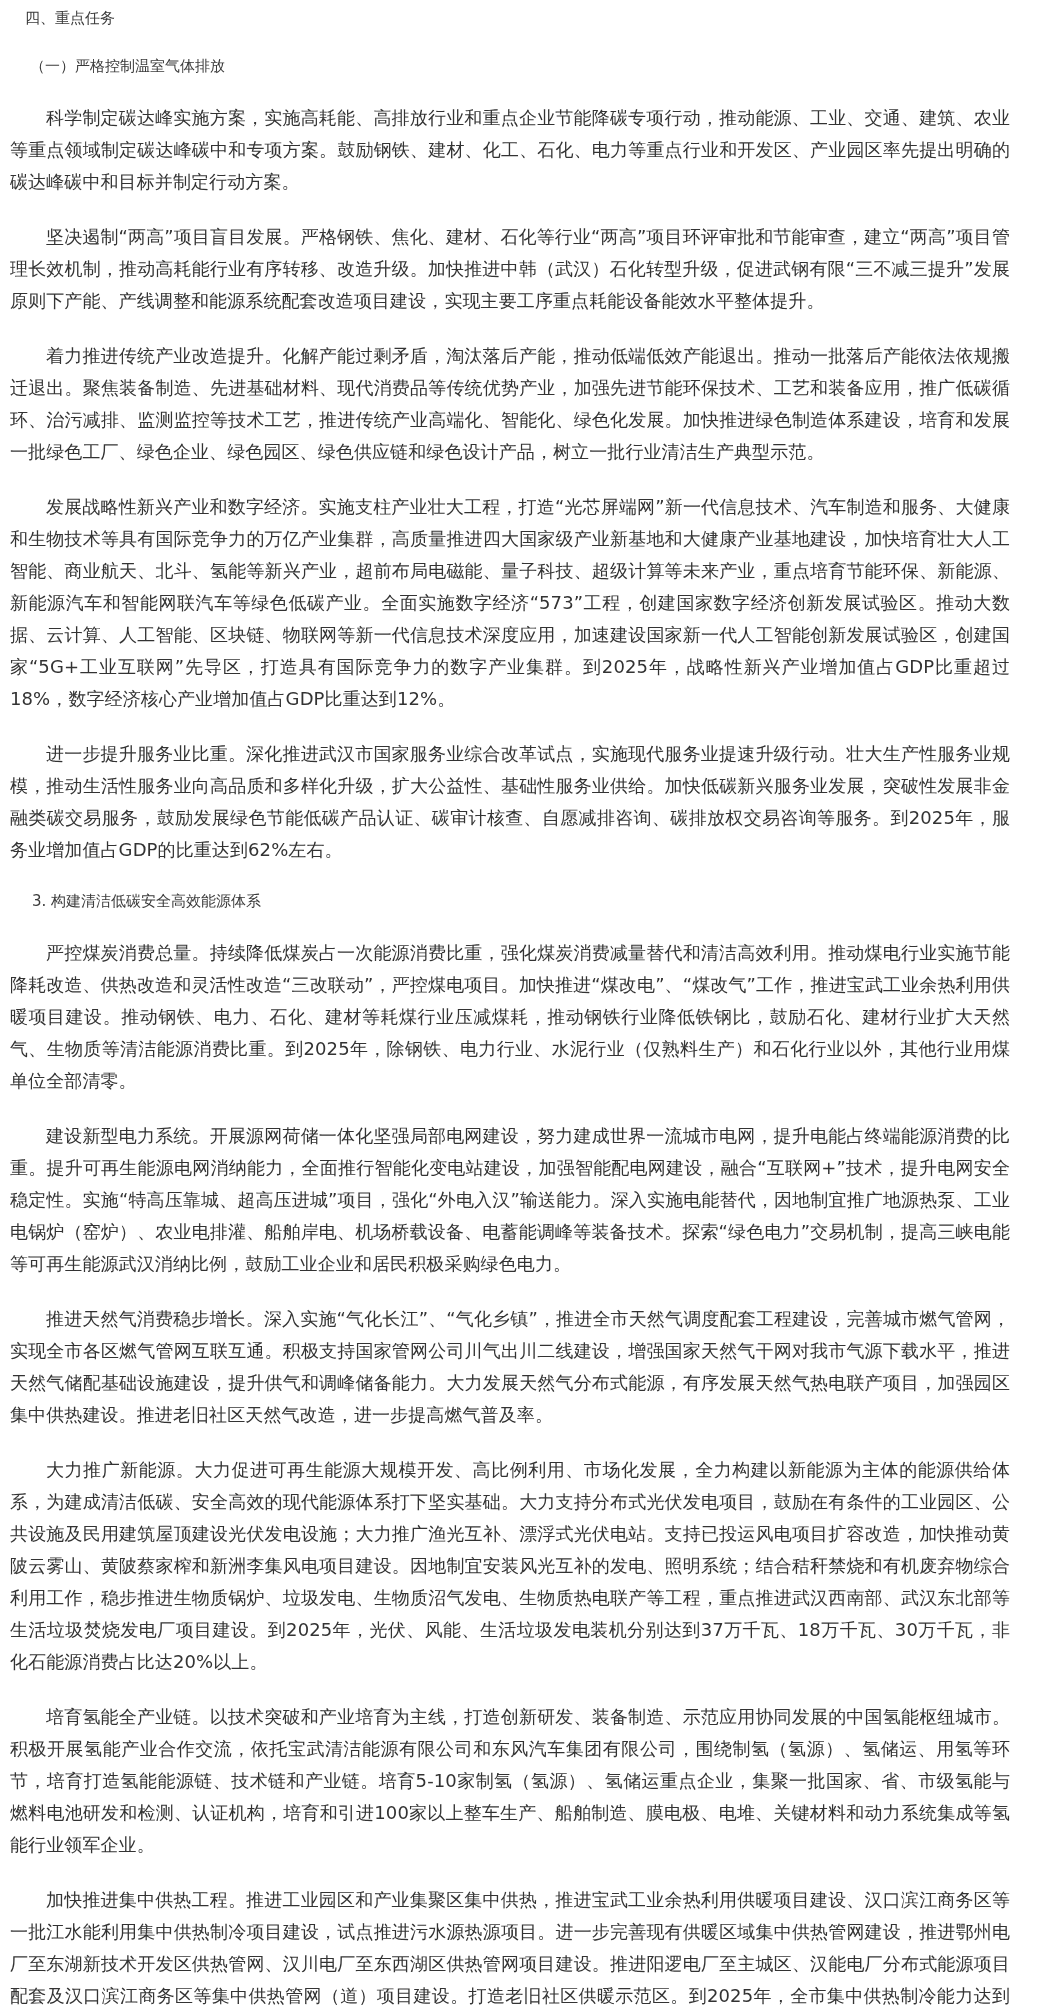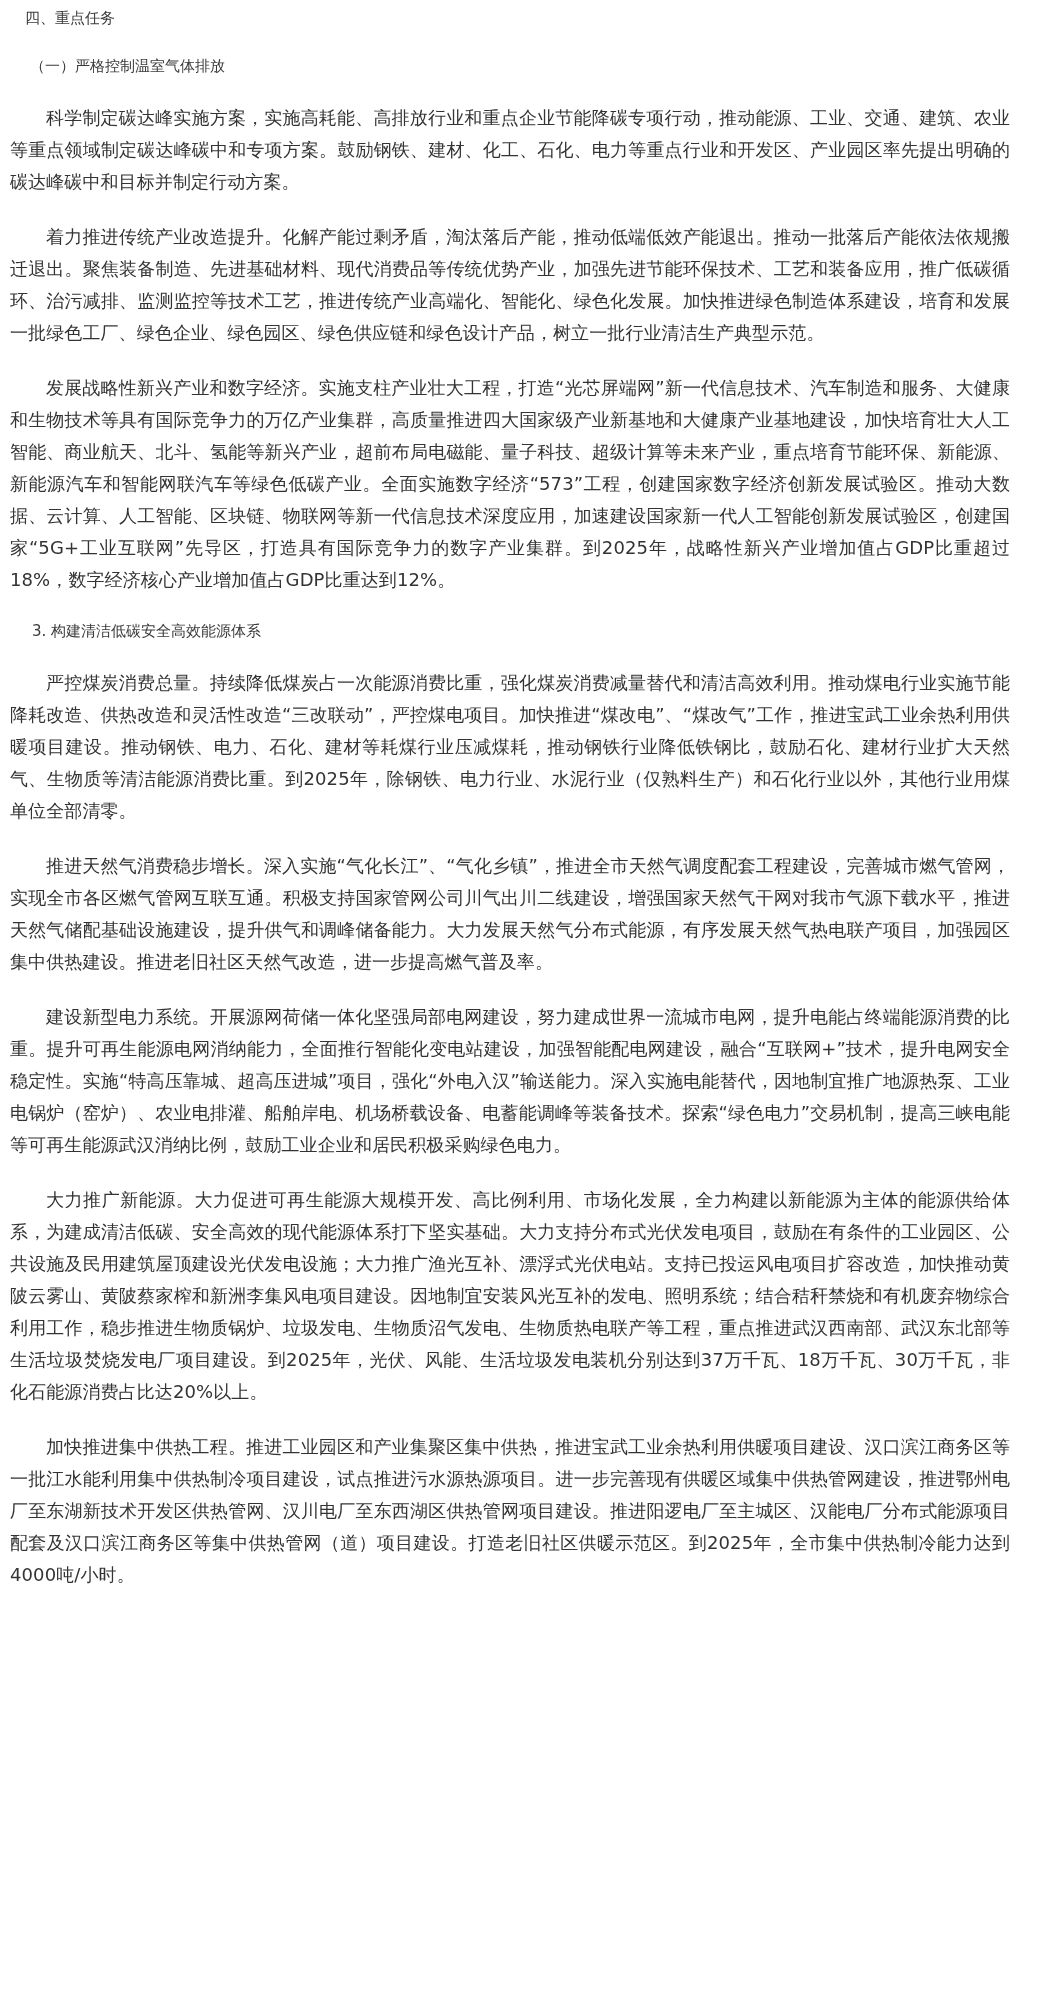"坚决遏制“两高”项目盲目发展。严格钢铁、焦化、建材、石化等行业“两高”项目环评审" p.para { html: none -> <p>坚决遏制“两高”项目盲目发展。严格钢铁、焦化、建材、石化等行业“两高”项目环评审批和节能审查，建立“两高”项目管理长效机制，推动高耗能行业有序转移、改造升级。加快推进中韩（武汉）石化转型升级，促进武钢有限“三不减三提升”发展原则下产能、产线调整和能源系统配套改造项目建设，实现主要工序重点耗能设备能效水平整体提升。</p> }
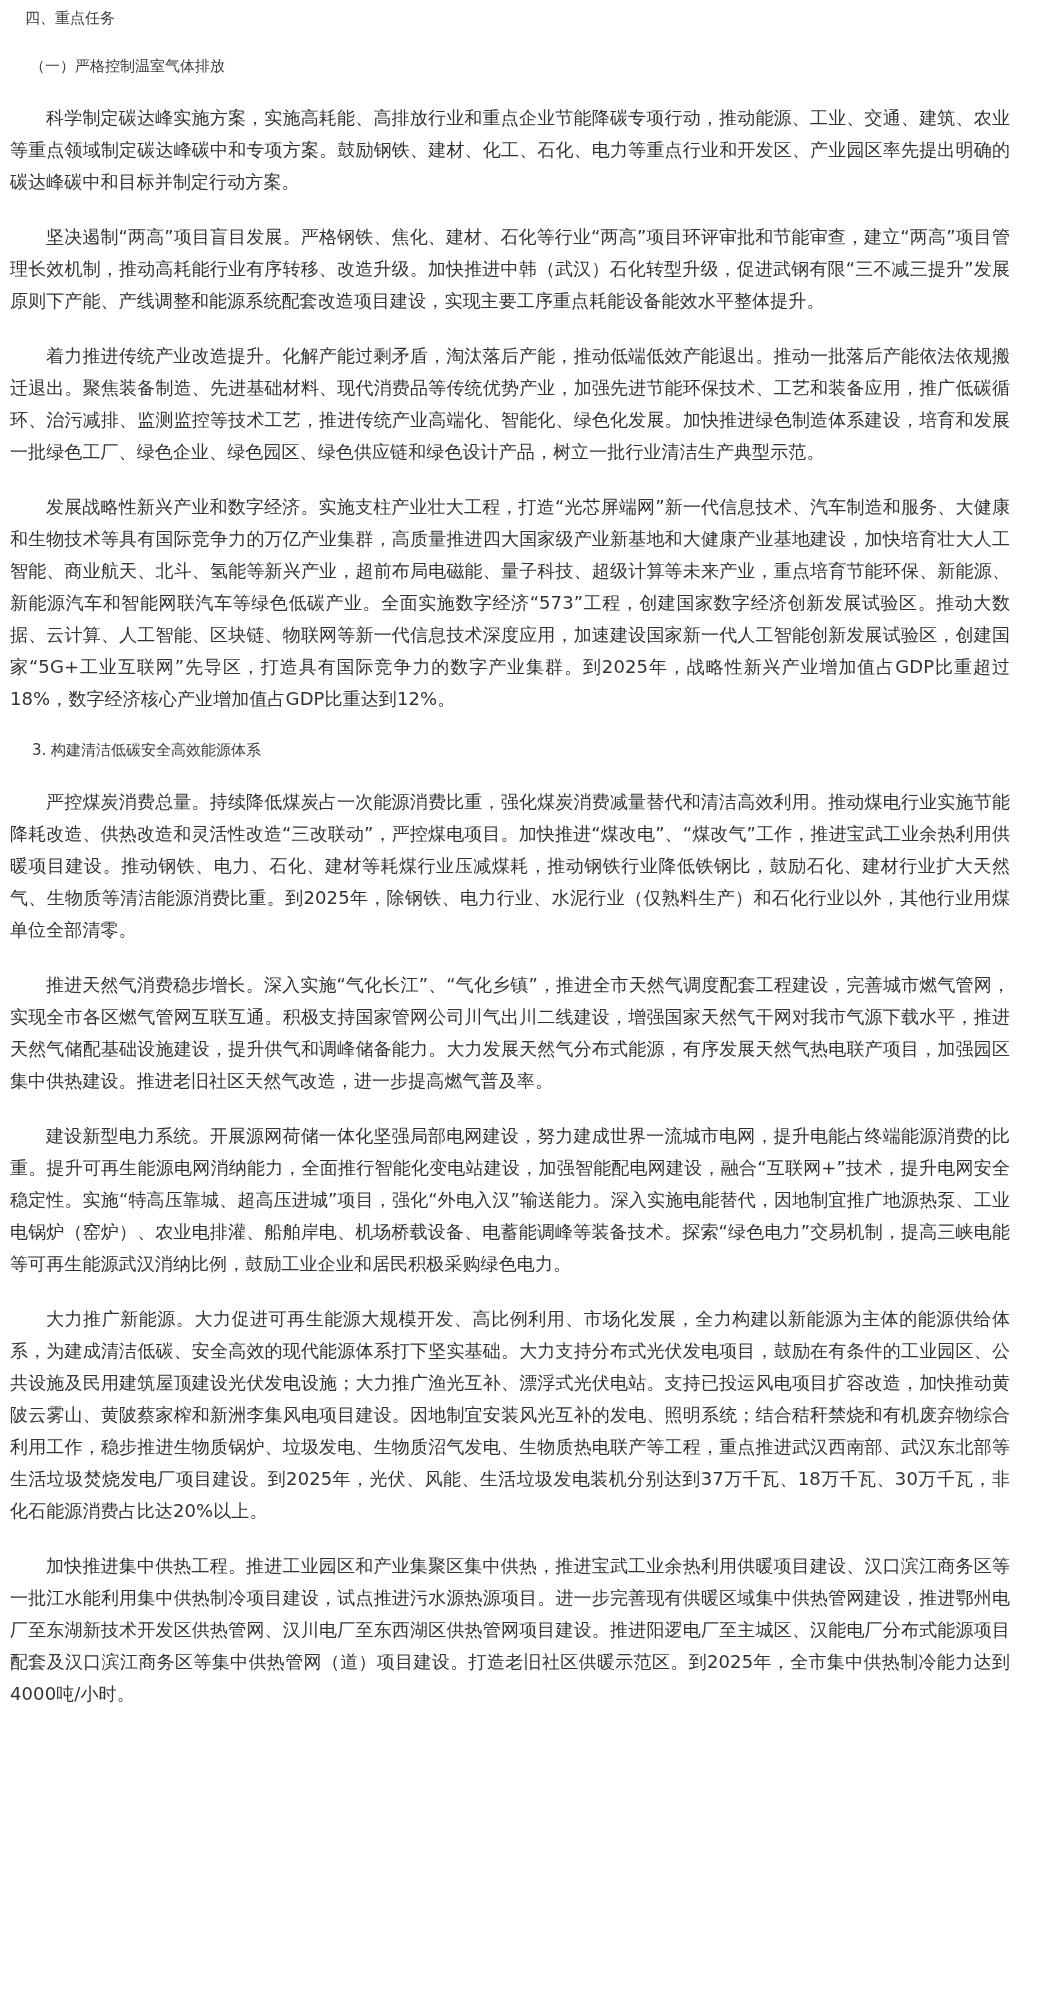"进一步提升服务业比重。深化推进武汉市国家服务业综合改革试点，实施现代服务业提速升" p.para { html: none -> <p>进一步提升服务业比重。深化推进武汉市国家服务业综合改革试点，实施现代服务业提速升级行动。壮大生产性服务业规模，推动生活性服务业向高品质和多样化升级，扩大公益性、基础性服务业供给。加快低碳新兴服务业发展，突破性发展非金融类碳交易服务，鼓励发展绿色节能低碳产品认证、碳审计核查、自愿减排咨询、碳排放权交易咨询等服务。到2025年，服务业增加值占GDP的比重达到62%左右。</p> }
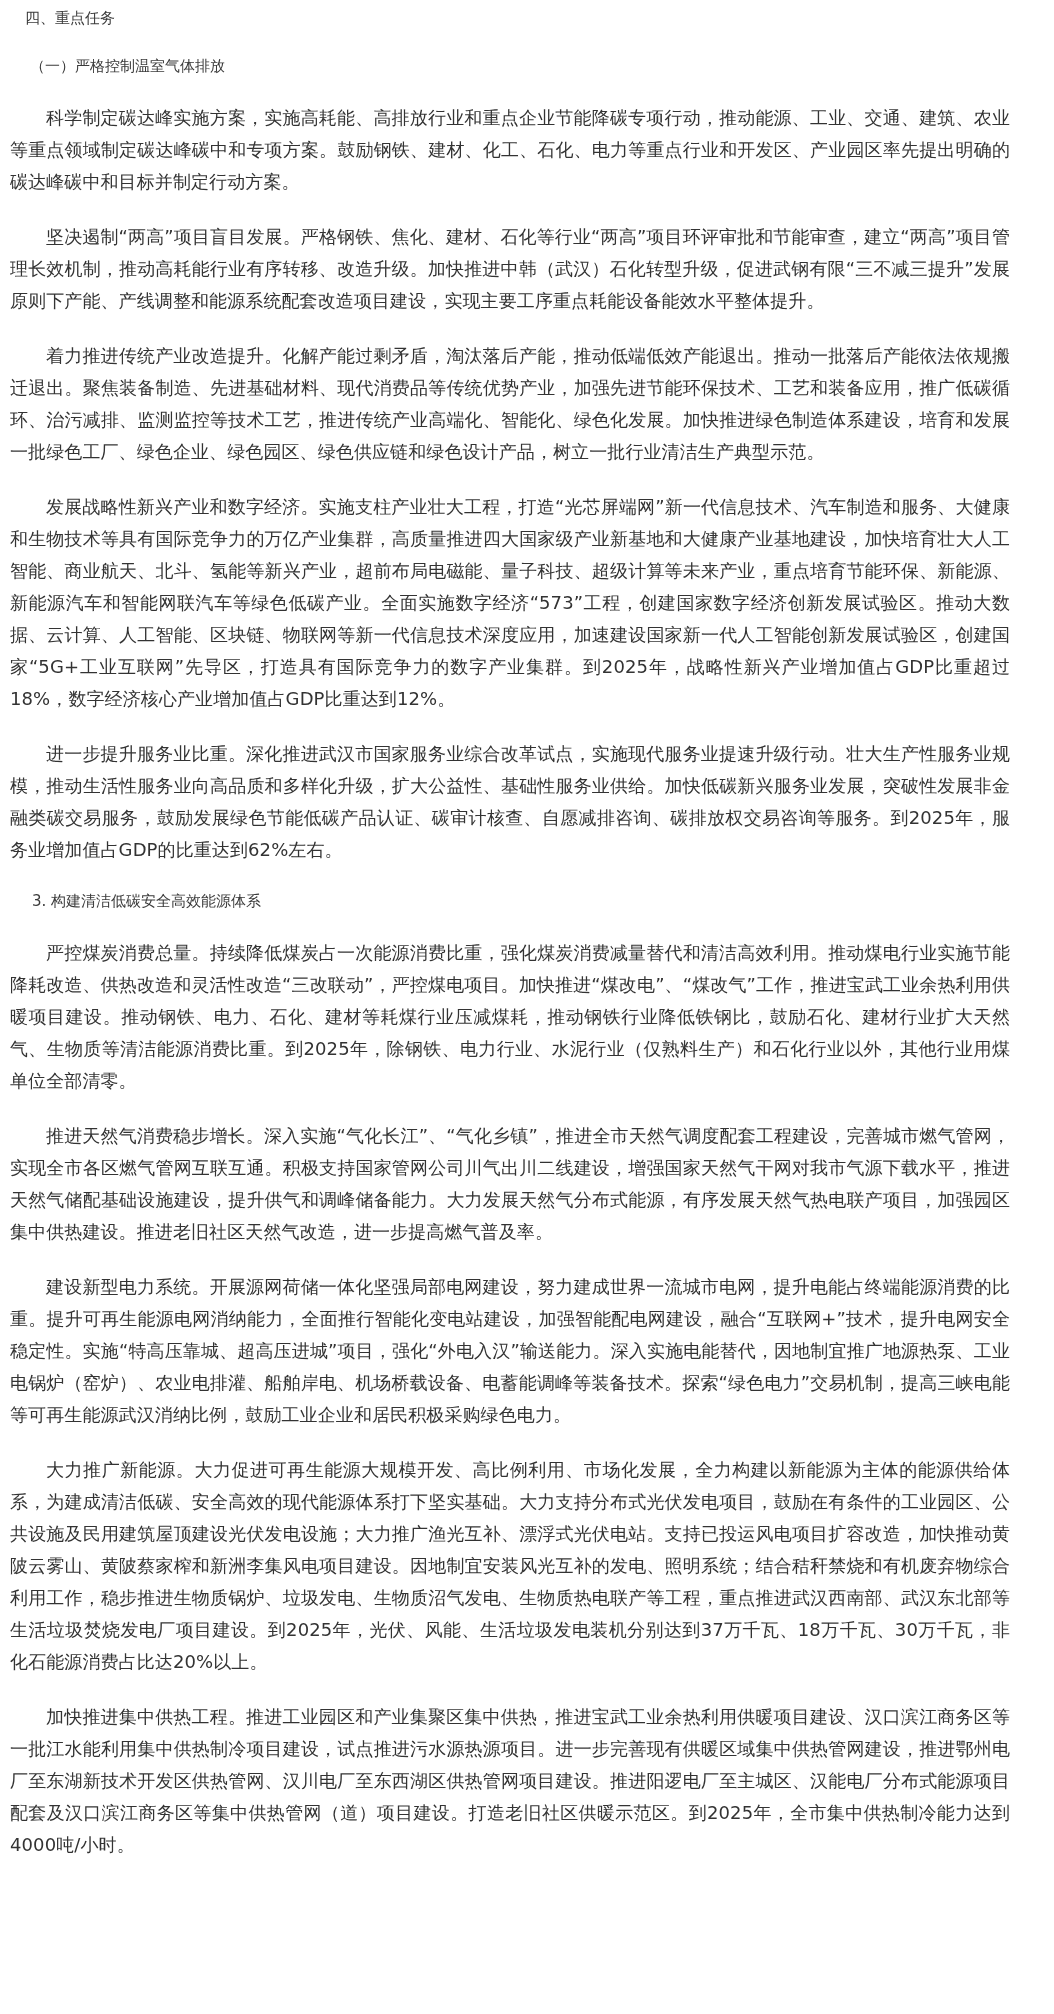"推进天然气消费稳步增长。深入实施“气化长江”、“气化乡镇”，推进全市天然气调度配" p.para { order: before "建设新型电力系统。开展源网荷储一体化坚强局部电网建设，努力建成世界一流城市电网，" -> after "建设新型电力系统。开展源网荷储一体化坚强局部电网建设，努力建成世界一流城市电网，" }
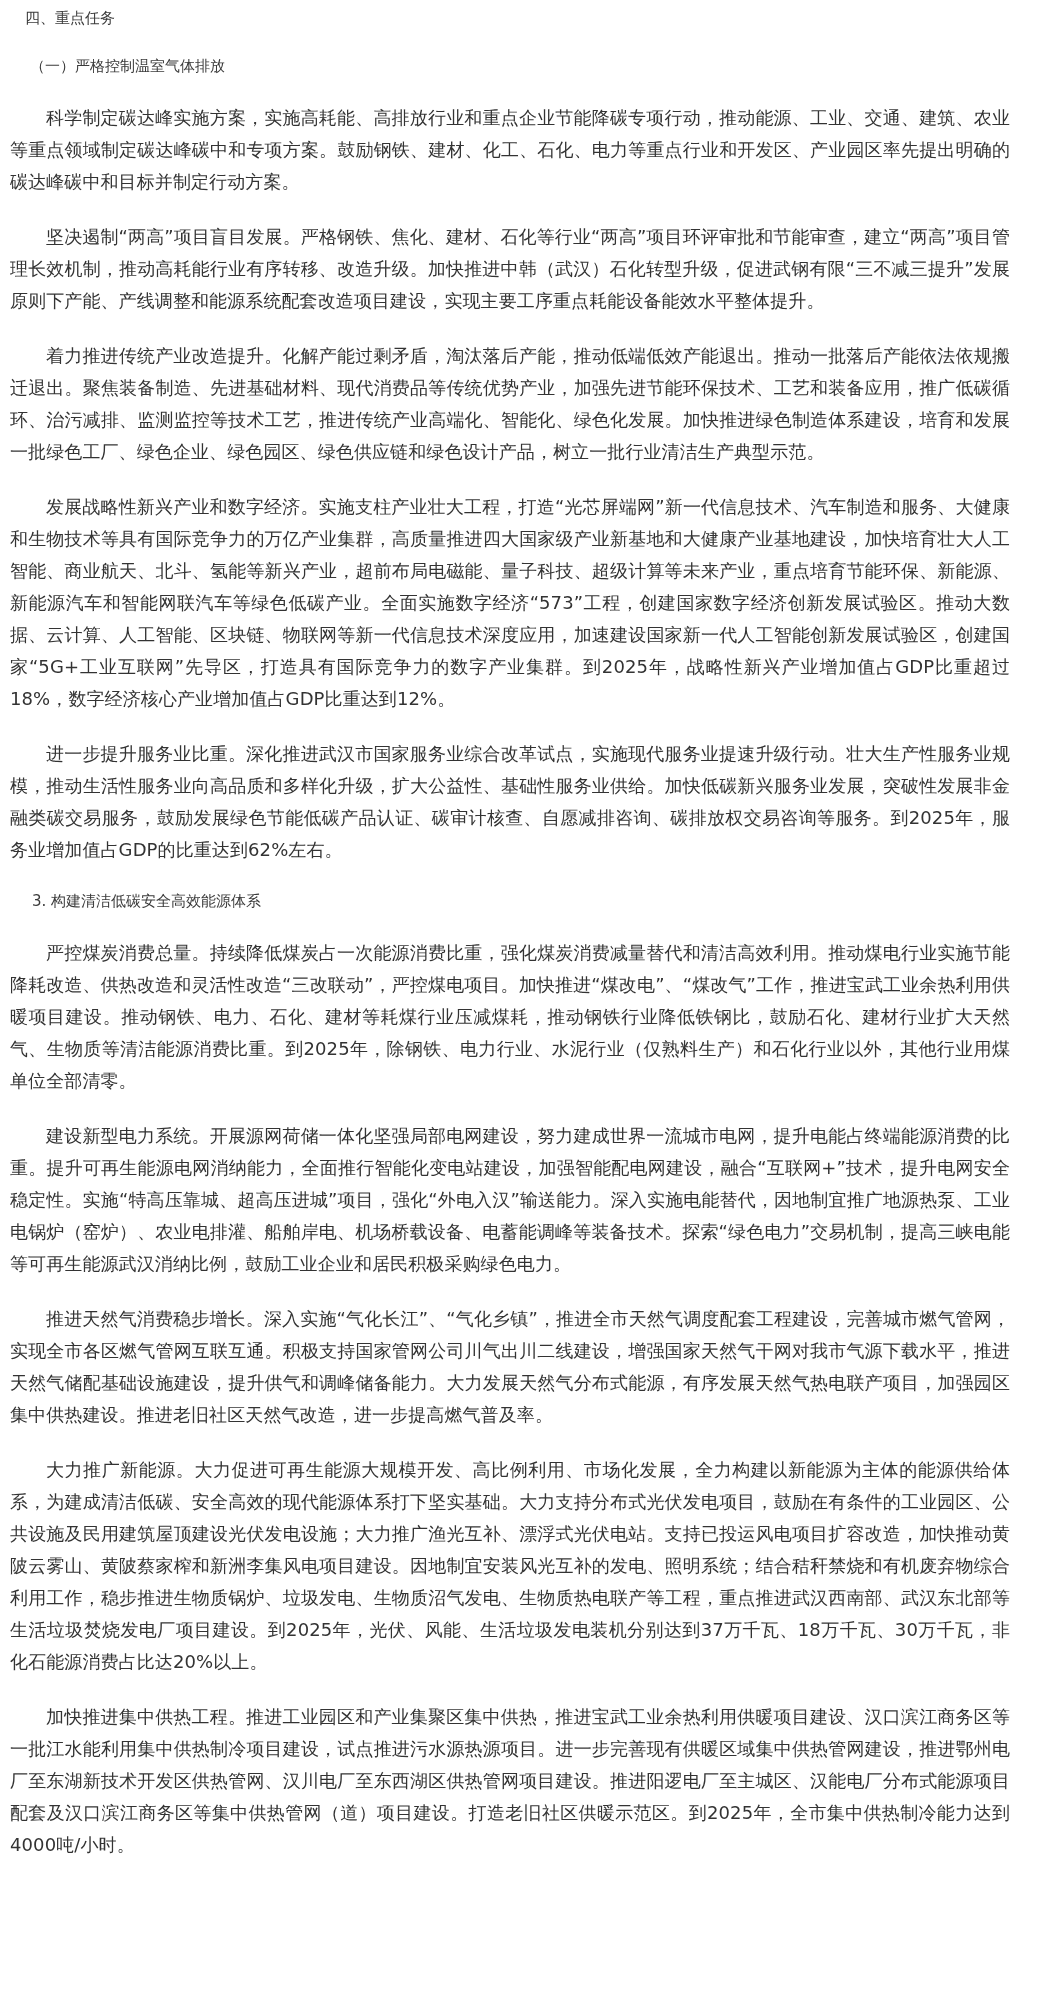"培育氢能全产业链。以技术突破和产业培育为主线，打造创新研发、装备制造、示范应用协" p.para { html: none -> <p>培育氢能全产业链。以技术突破和产业培育为主线，打造创新研发、装备制造、示范应用协同发展的中国氢能枢纽城市。积极开展氢能产业合作交流，依托宝武清洁能源有限公司和东风汽车集团有限公司，围绕制氢（氢源）、氢储运、用氢等环节，培育打造氢能能源链、技术链和产业链。培育5-10家制氢（氢源）、氢储运重点企业，集聚一批国家、省、市级氢能与燃料电池研发和检测、认证机构，培育和引进100家以上整车生产、船舶制造、膜电极、电堆、关键材料和动力系统集成等氢能行业领军企业。</p> }
